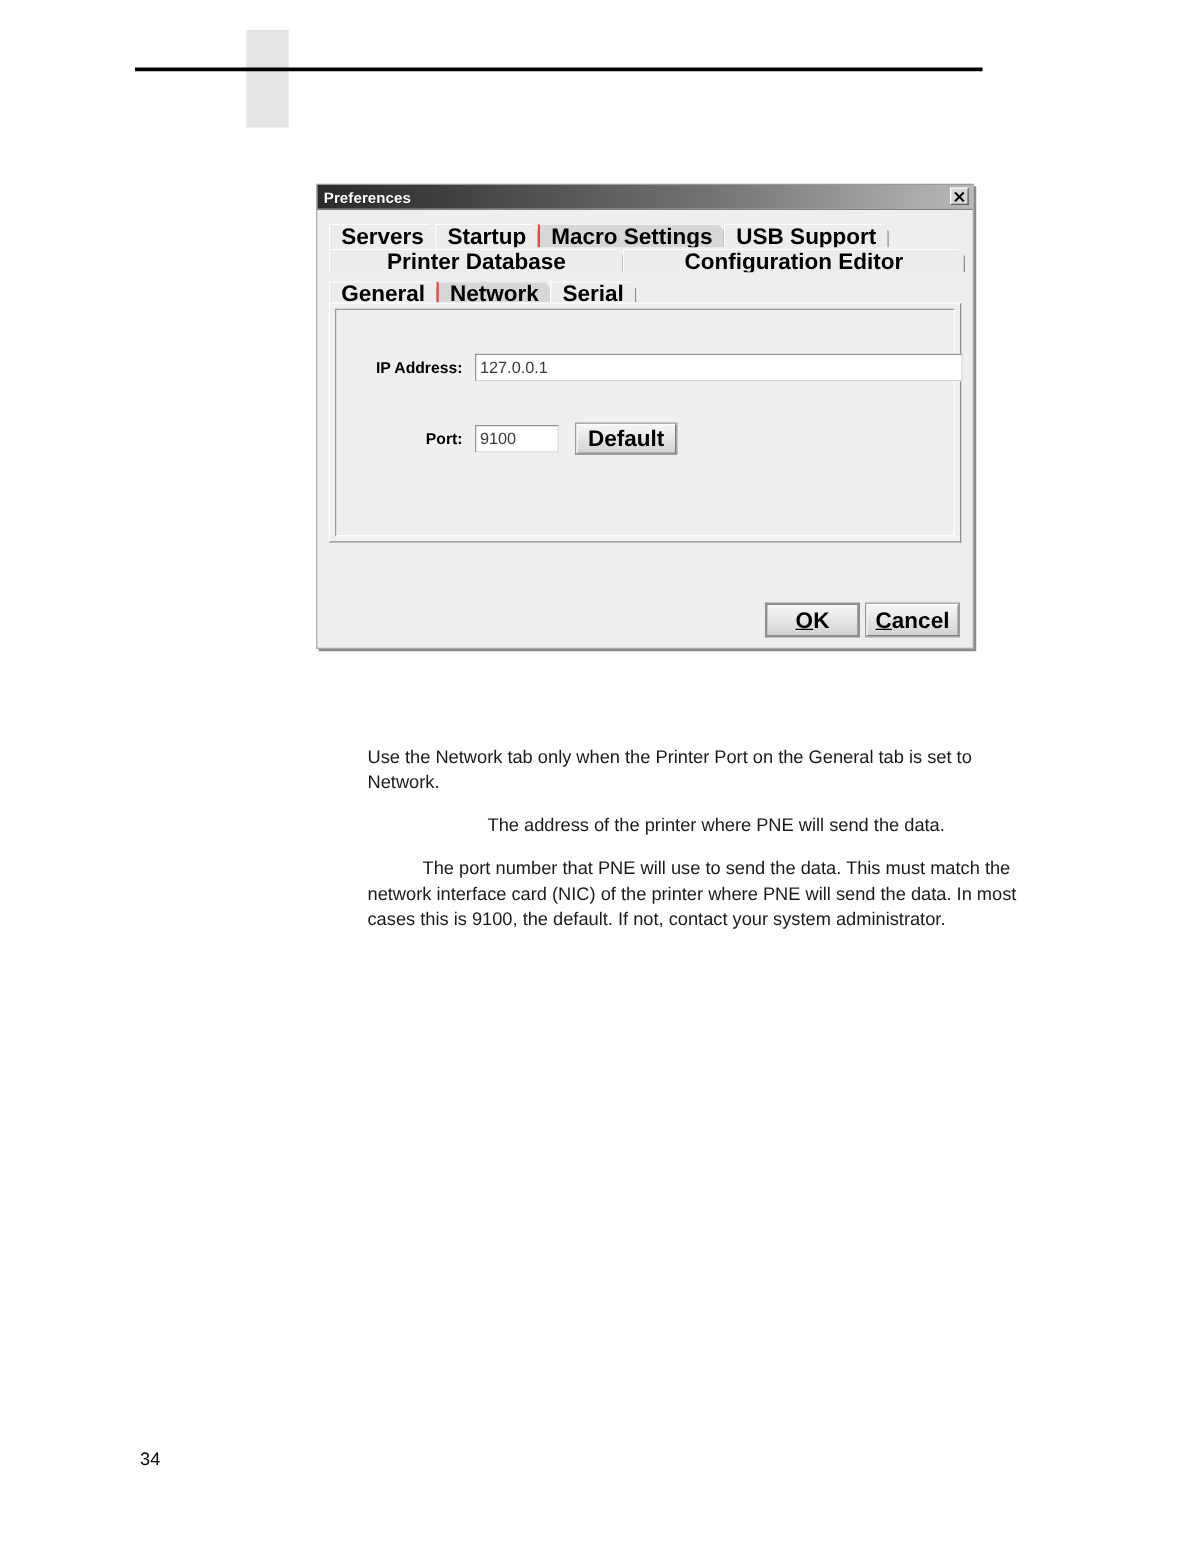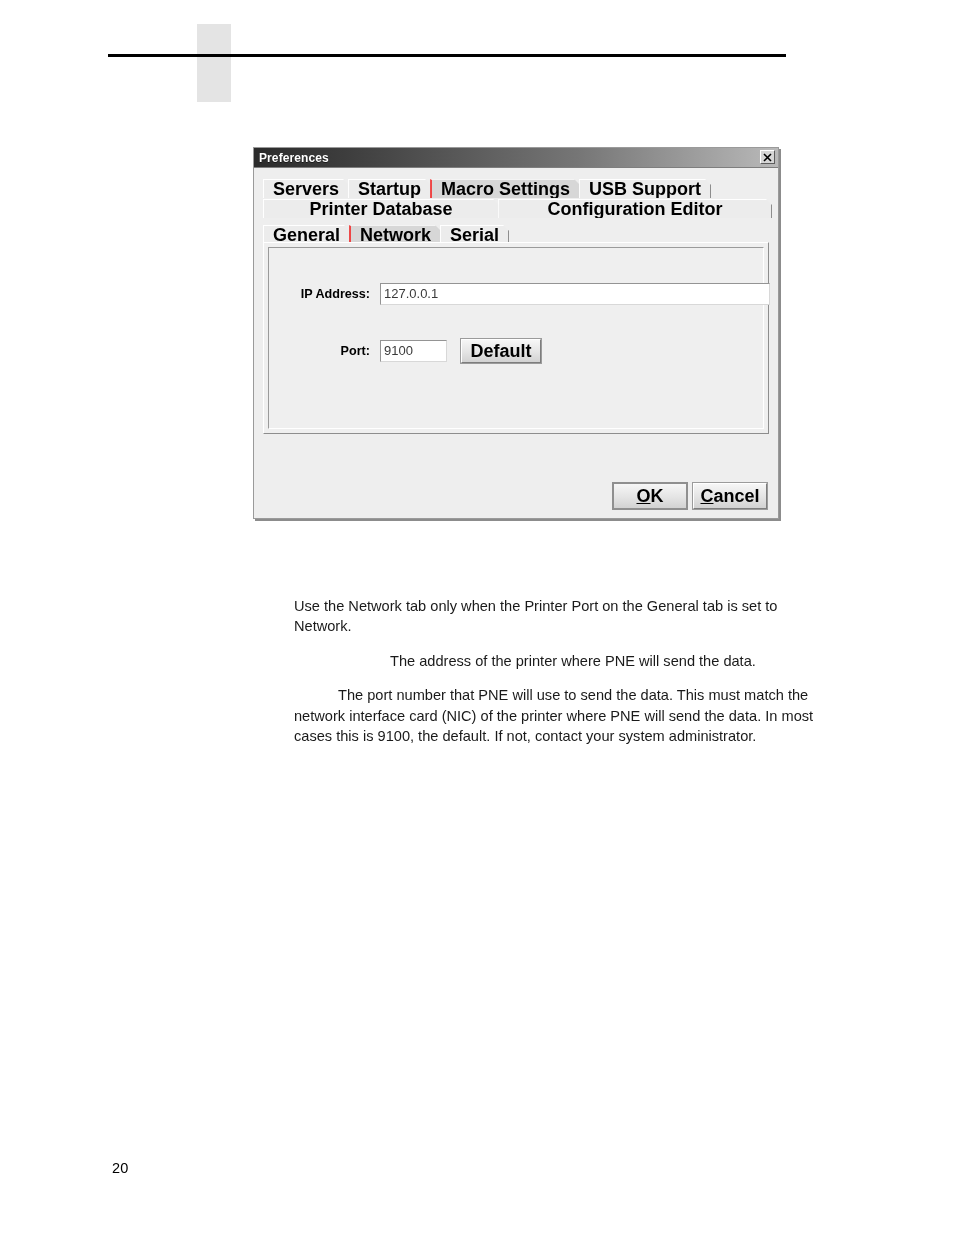"20" div.page-number { text: 20 -> 34 }
